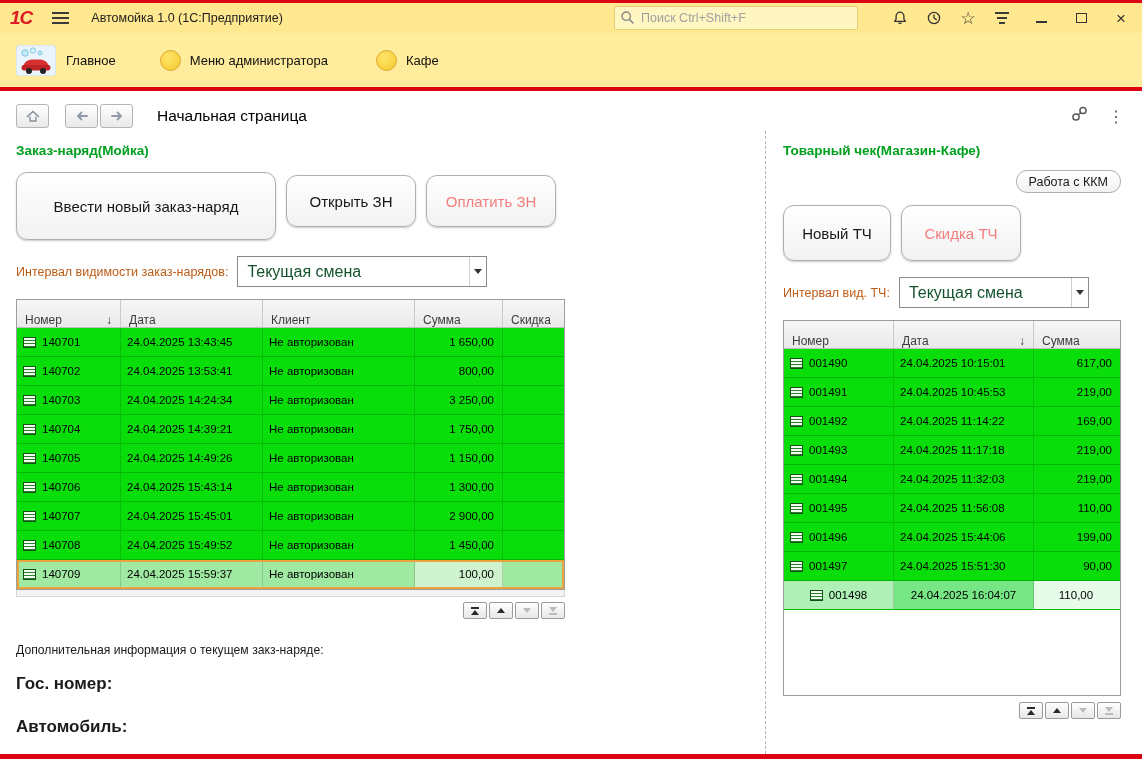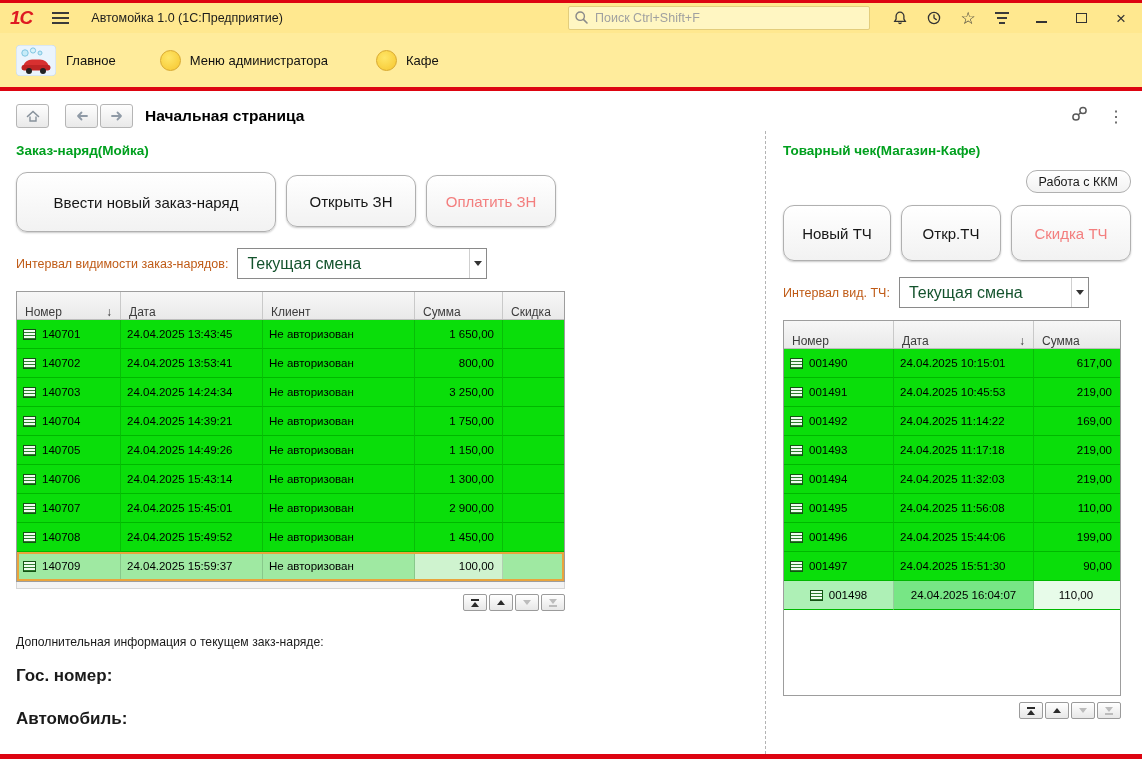"Поиск Ctrl+Shift+F" .search-wrap { margin-right: 20px -> 32px; width: 302px -> 244px }
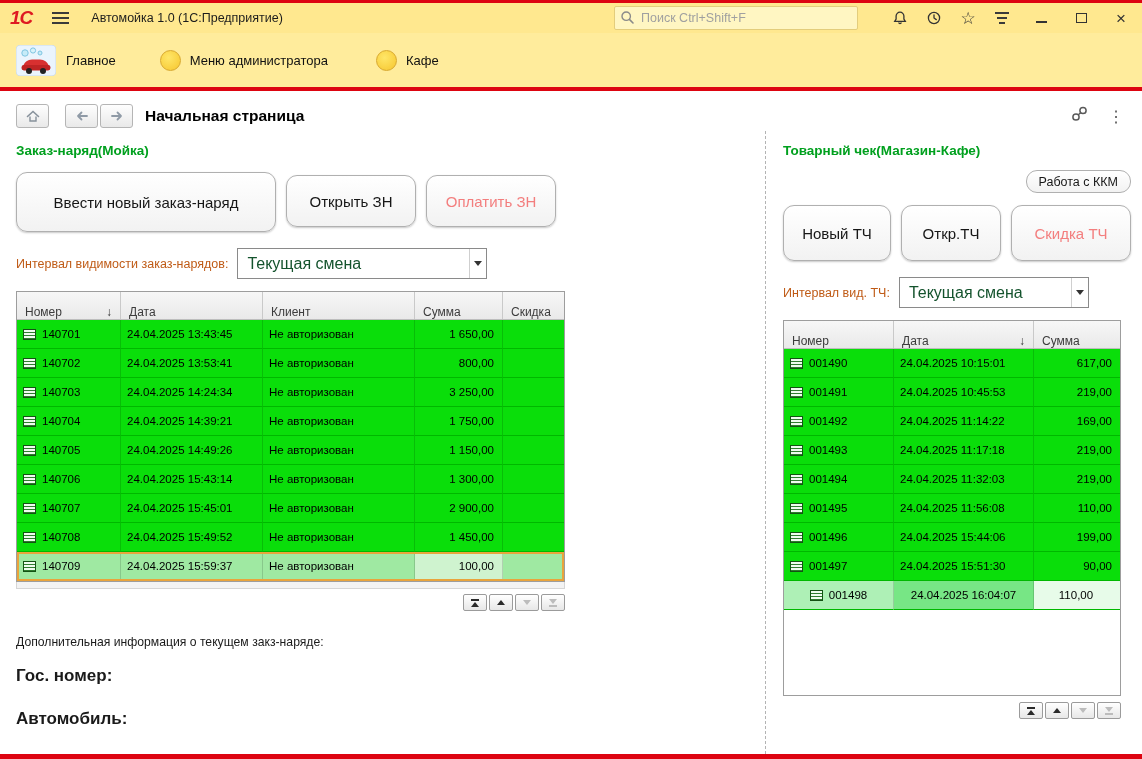"Начальная страница" .page-title { font-weight: bold -> normal; margin-left: 12px -> 24px }
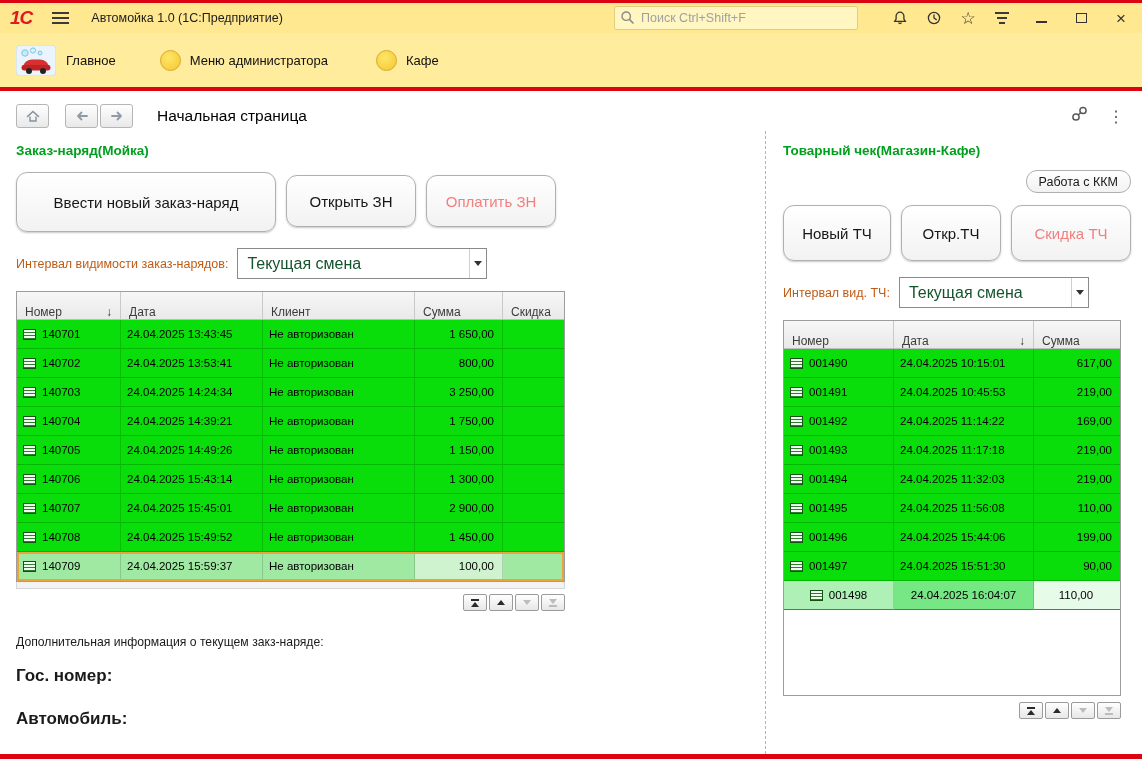"Ввести новый заказ-наряд" .btn-new-order { height: 60px -> 68px }
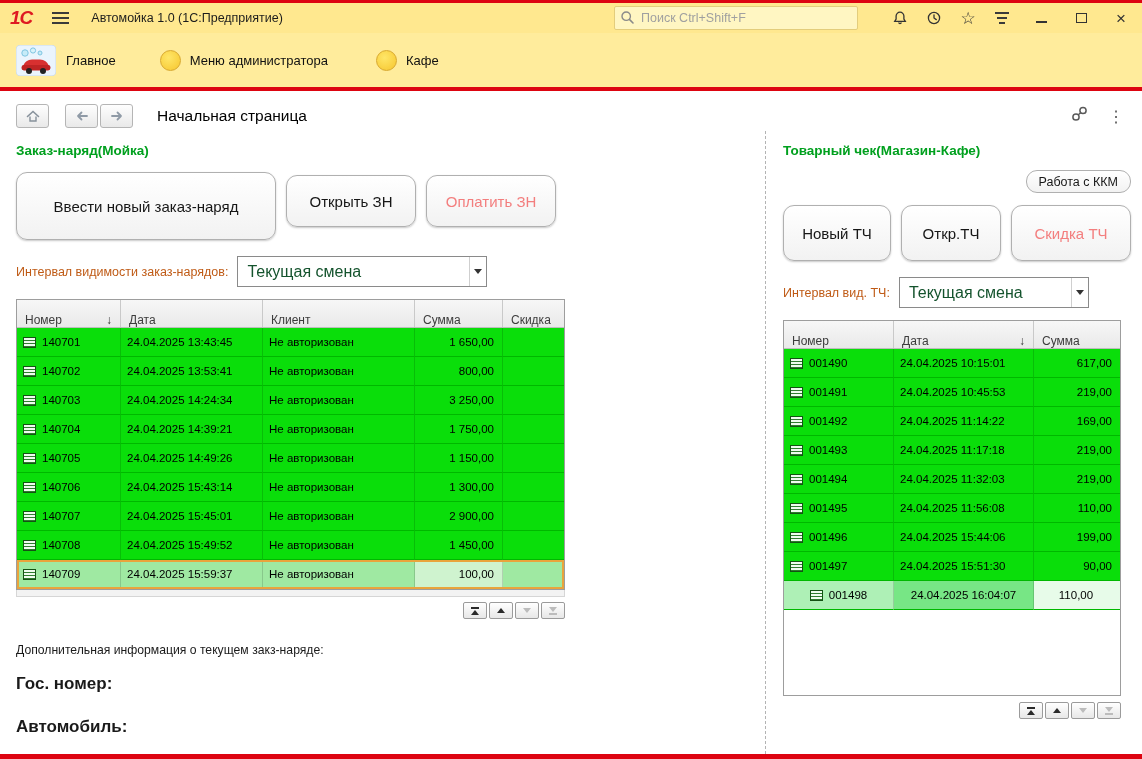"Откр.ТЧ" button.btn { html: <button>Откр.ТЧ</button> -> none }
